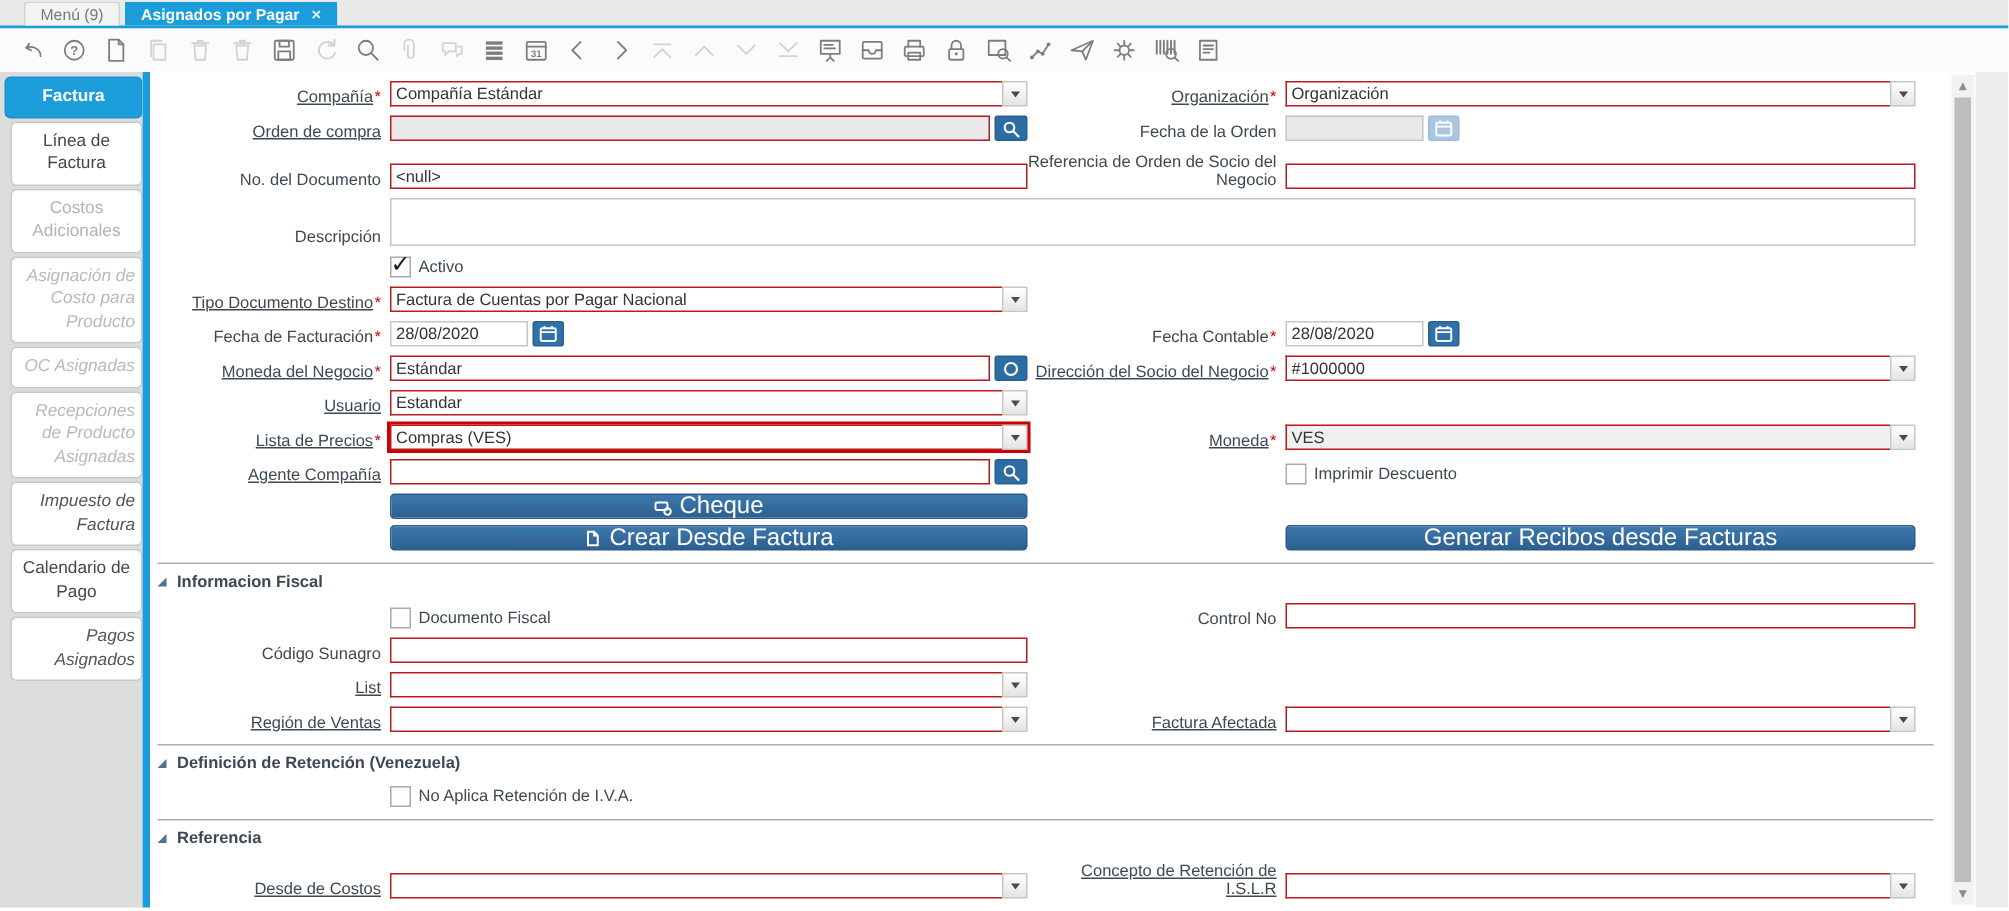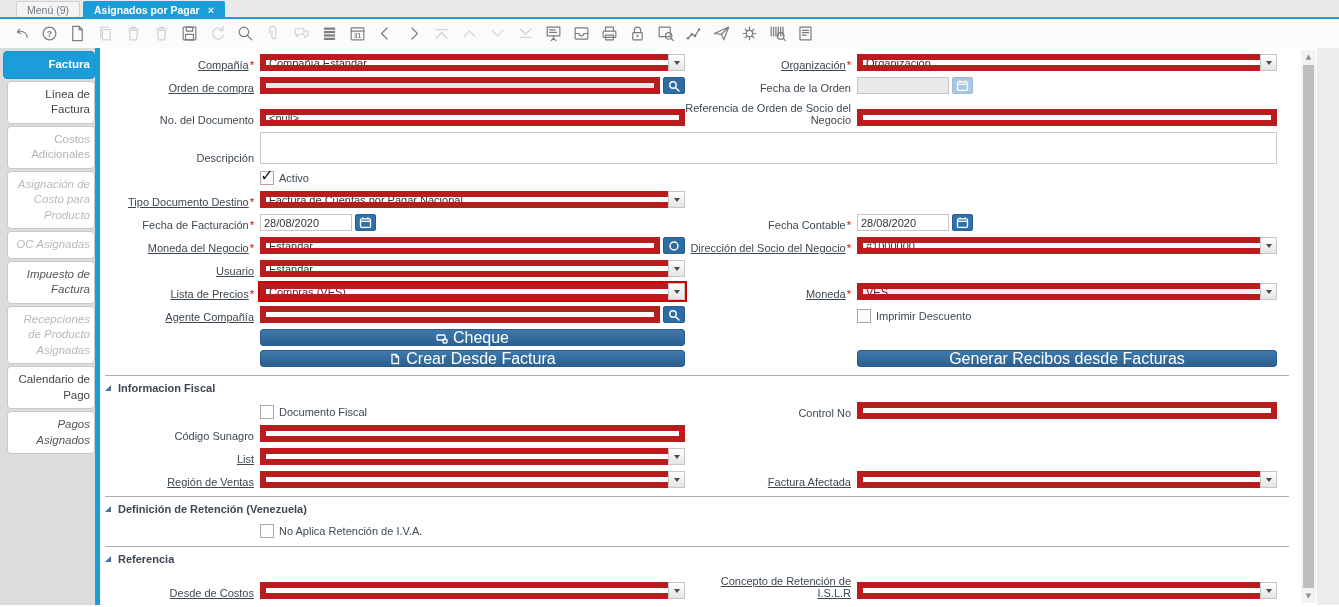"Factura" .stab { text-align: right -> center }
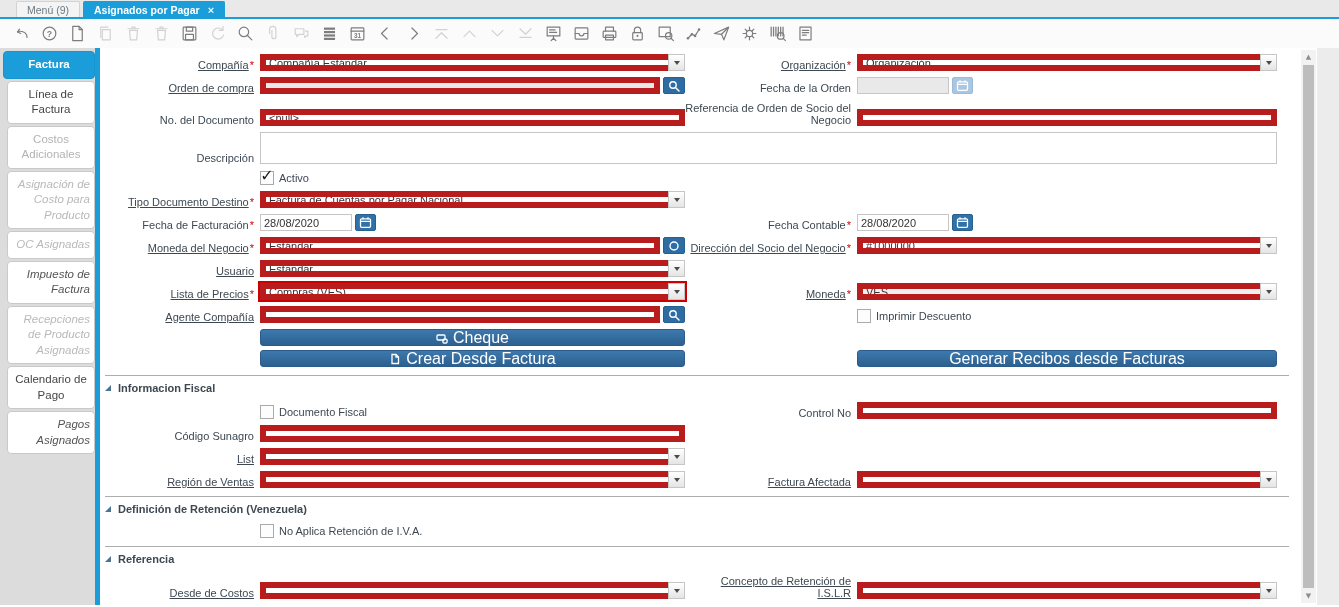"Compañía Estándar" .tin { border: 6px solid #b91c1c -> 1px solid #b91c1c }
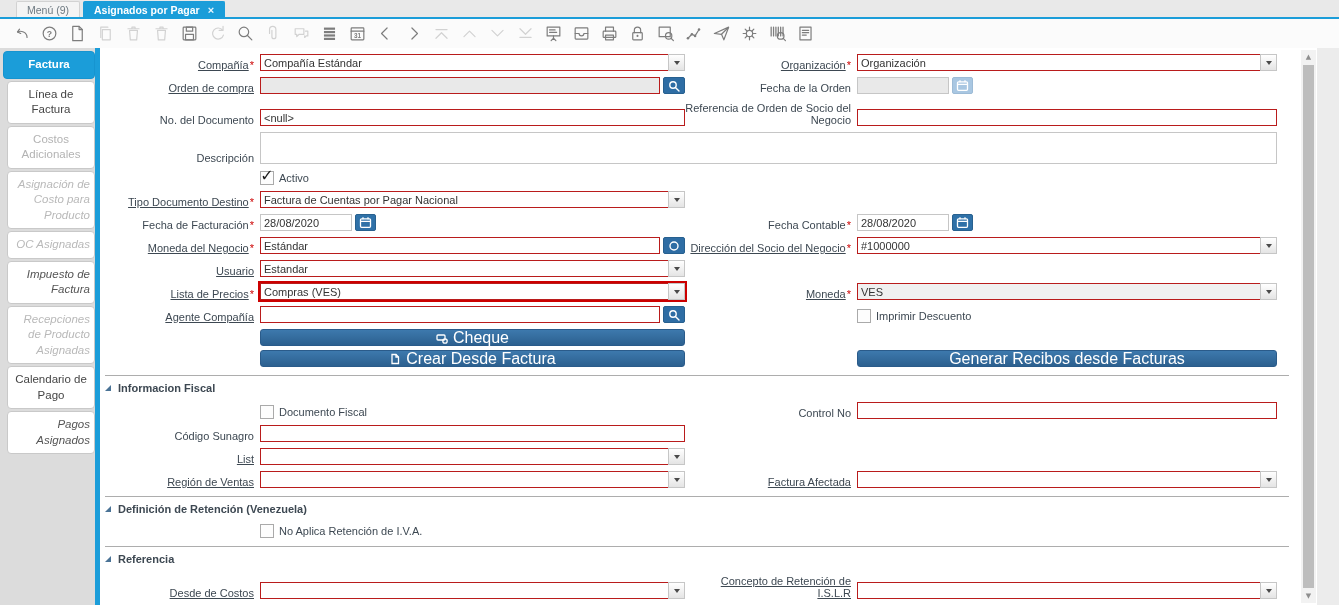"Impuesto de Factura" div.stab { order: before "Recepciones de Producto Asignadas" -> after "Recepciones de Producto Asignadas" }
